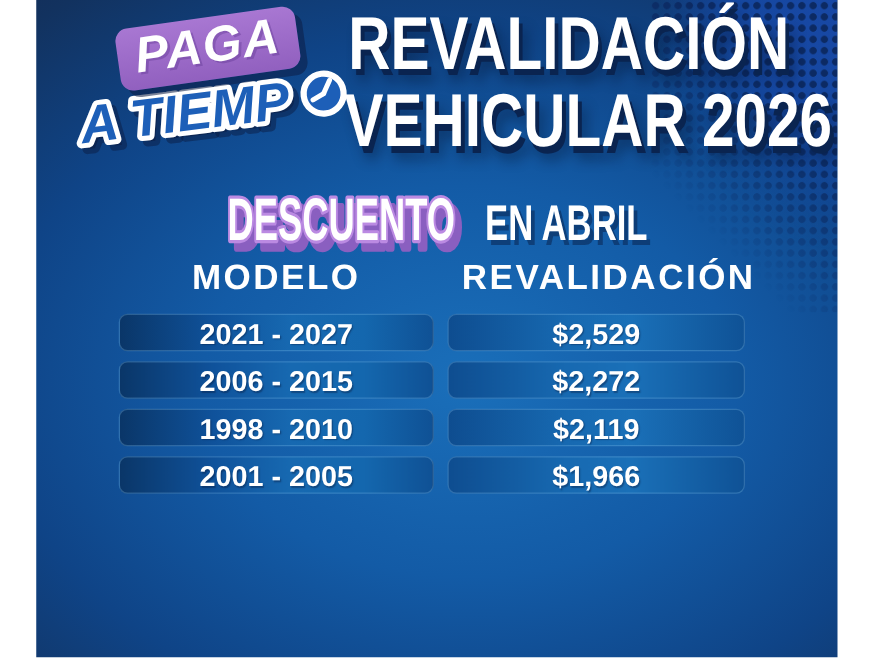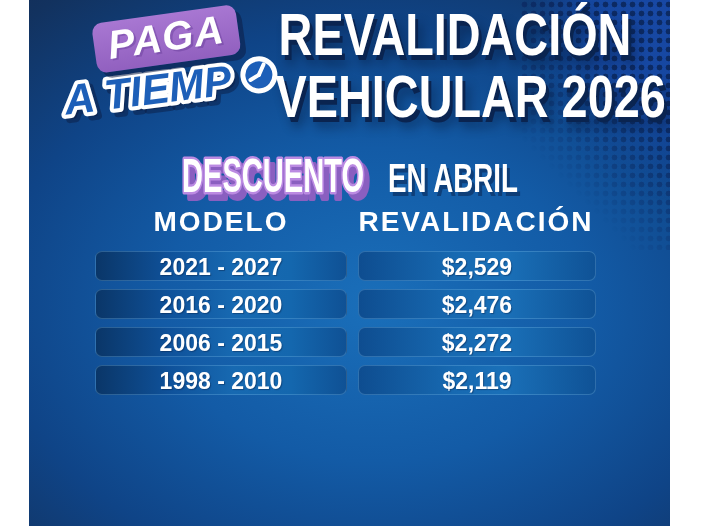"MODELO" .thead { gap: none -> 11px }
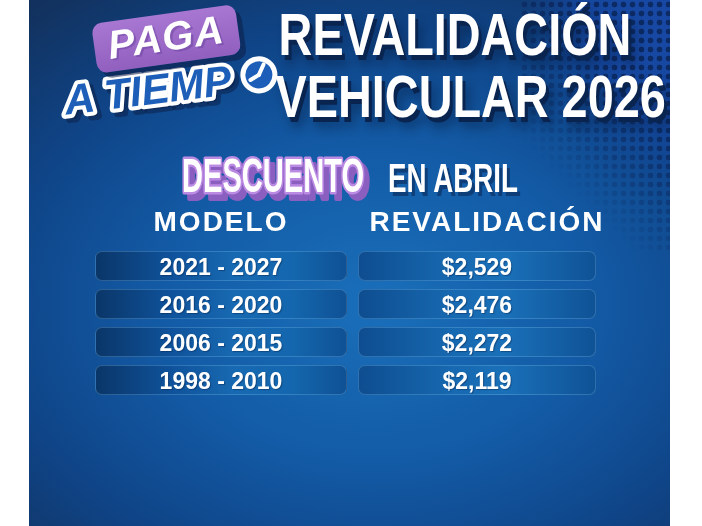"2016 - 2020" div.row { html: <div> <div>2016 - 2020</div> <div>$2,476</div> </div> -> none }
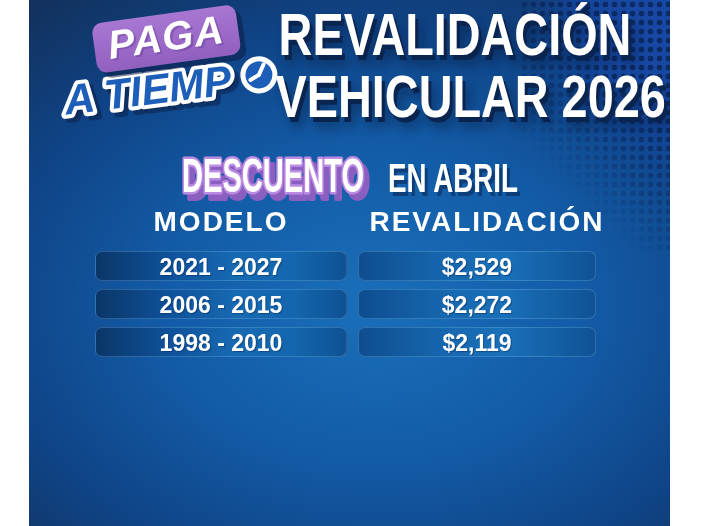"2001 - 2005" div.row { html: none -> <div> <div>2001 - 2005</div> <div>$1,966</div> </div> }
